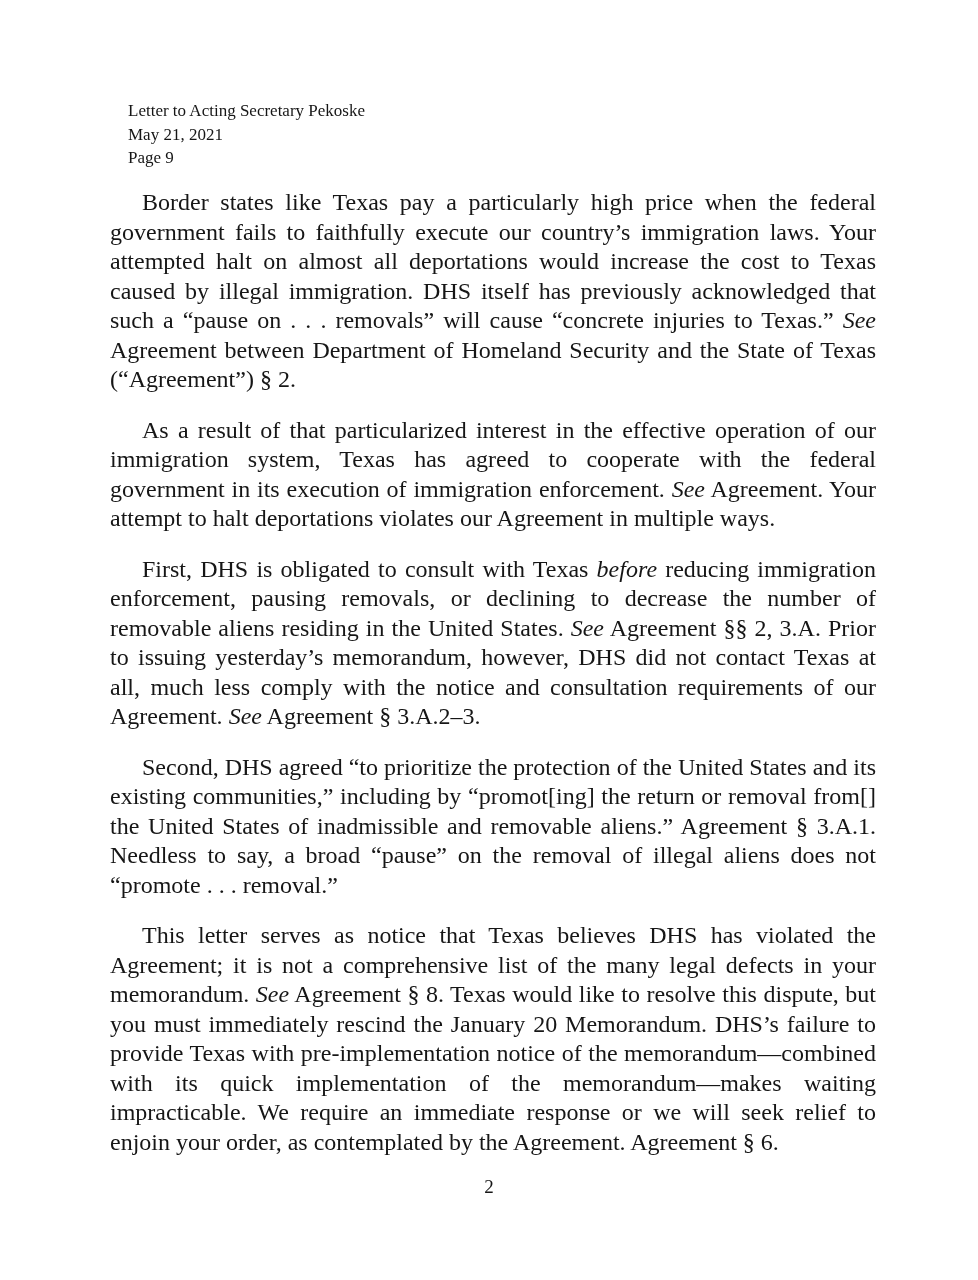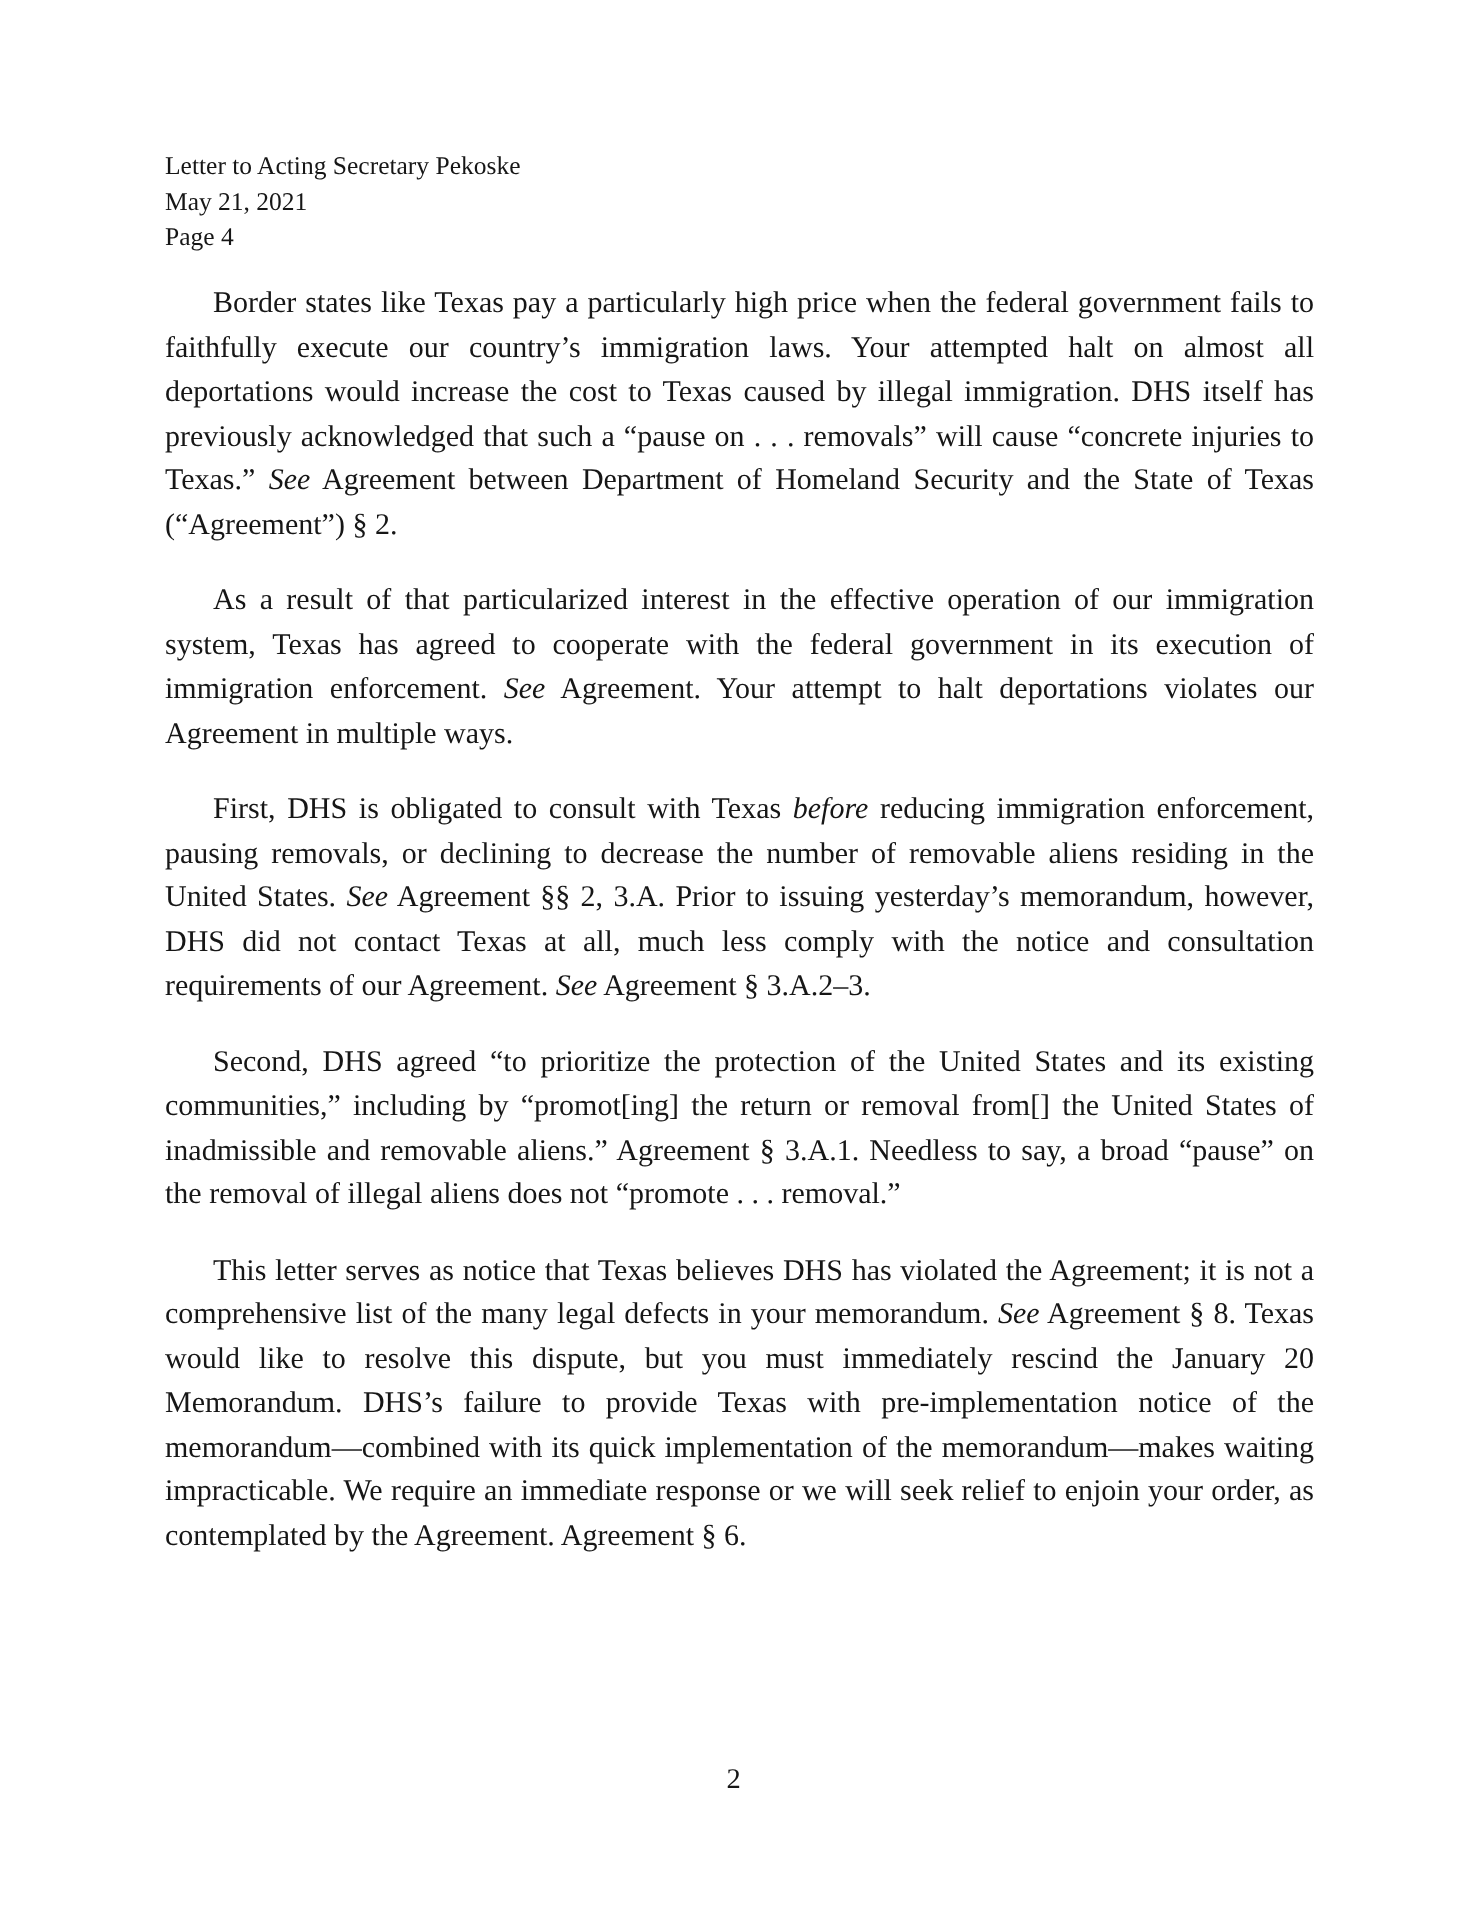"Letter to Acting Secretary Pekoske" .letter-header { left: 110px -> 128px }
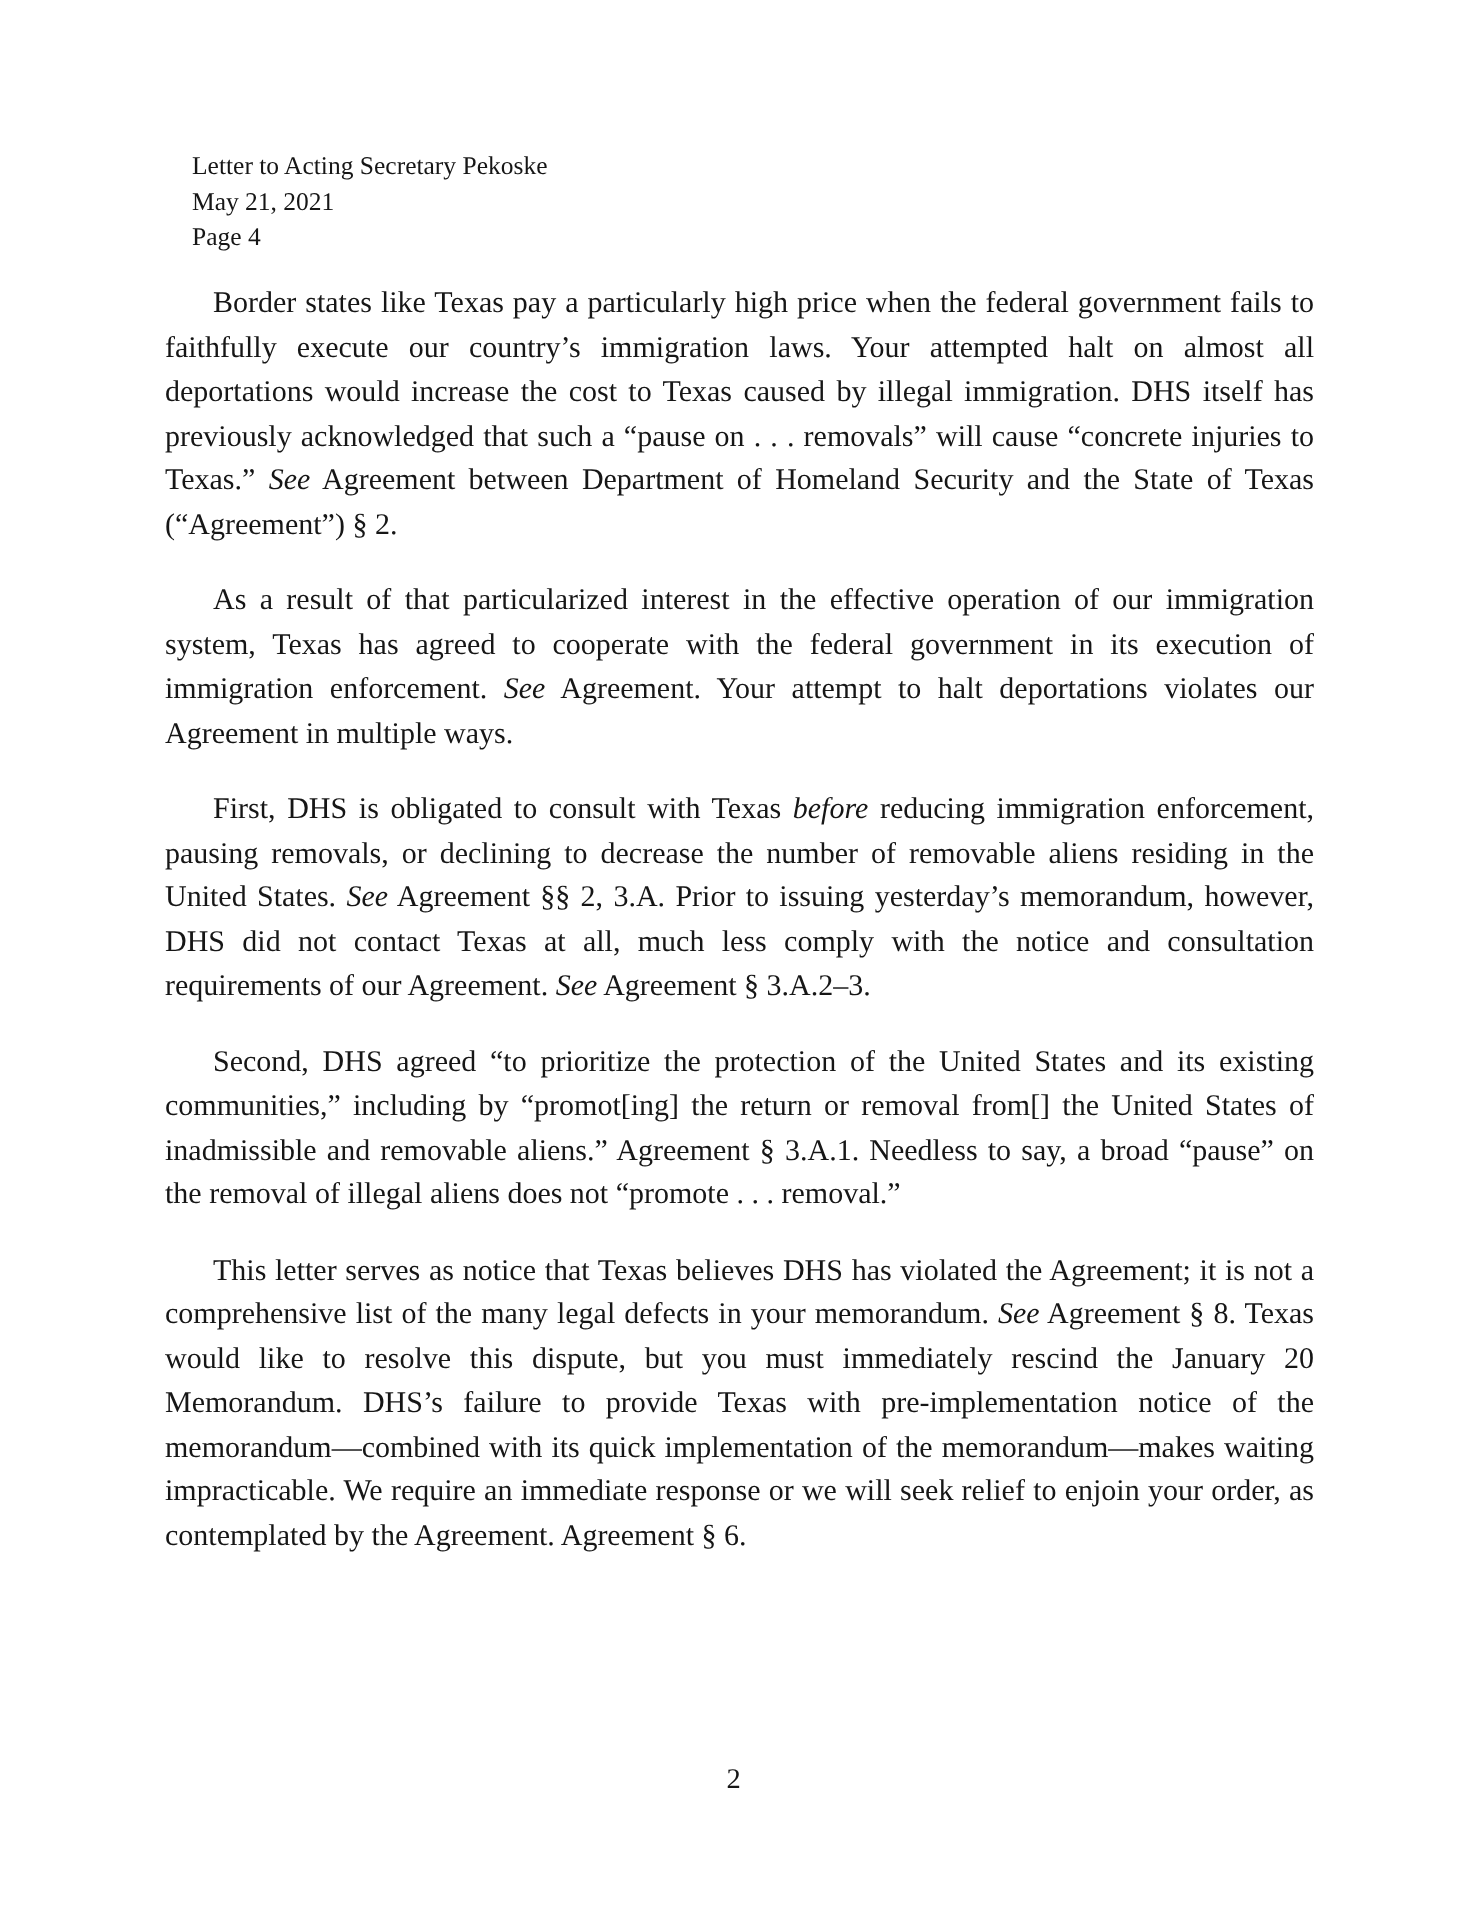"Page 4" div { text: 4 -> 9 }
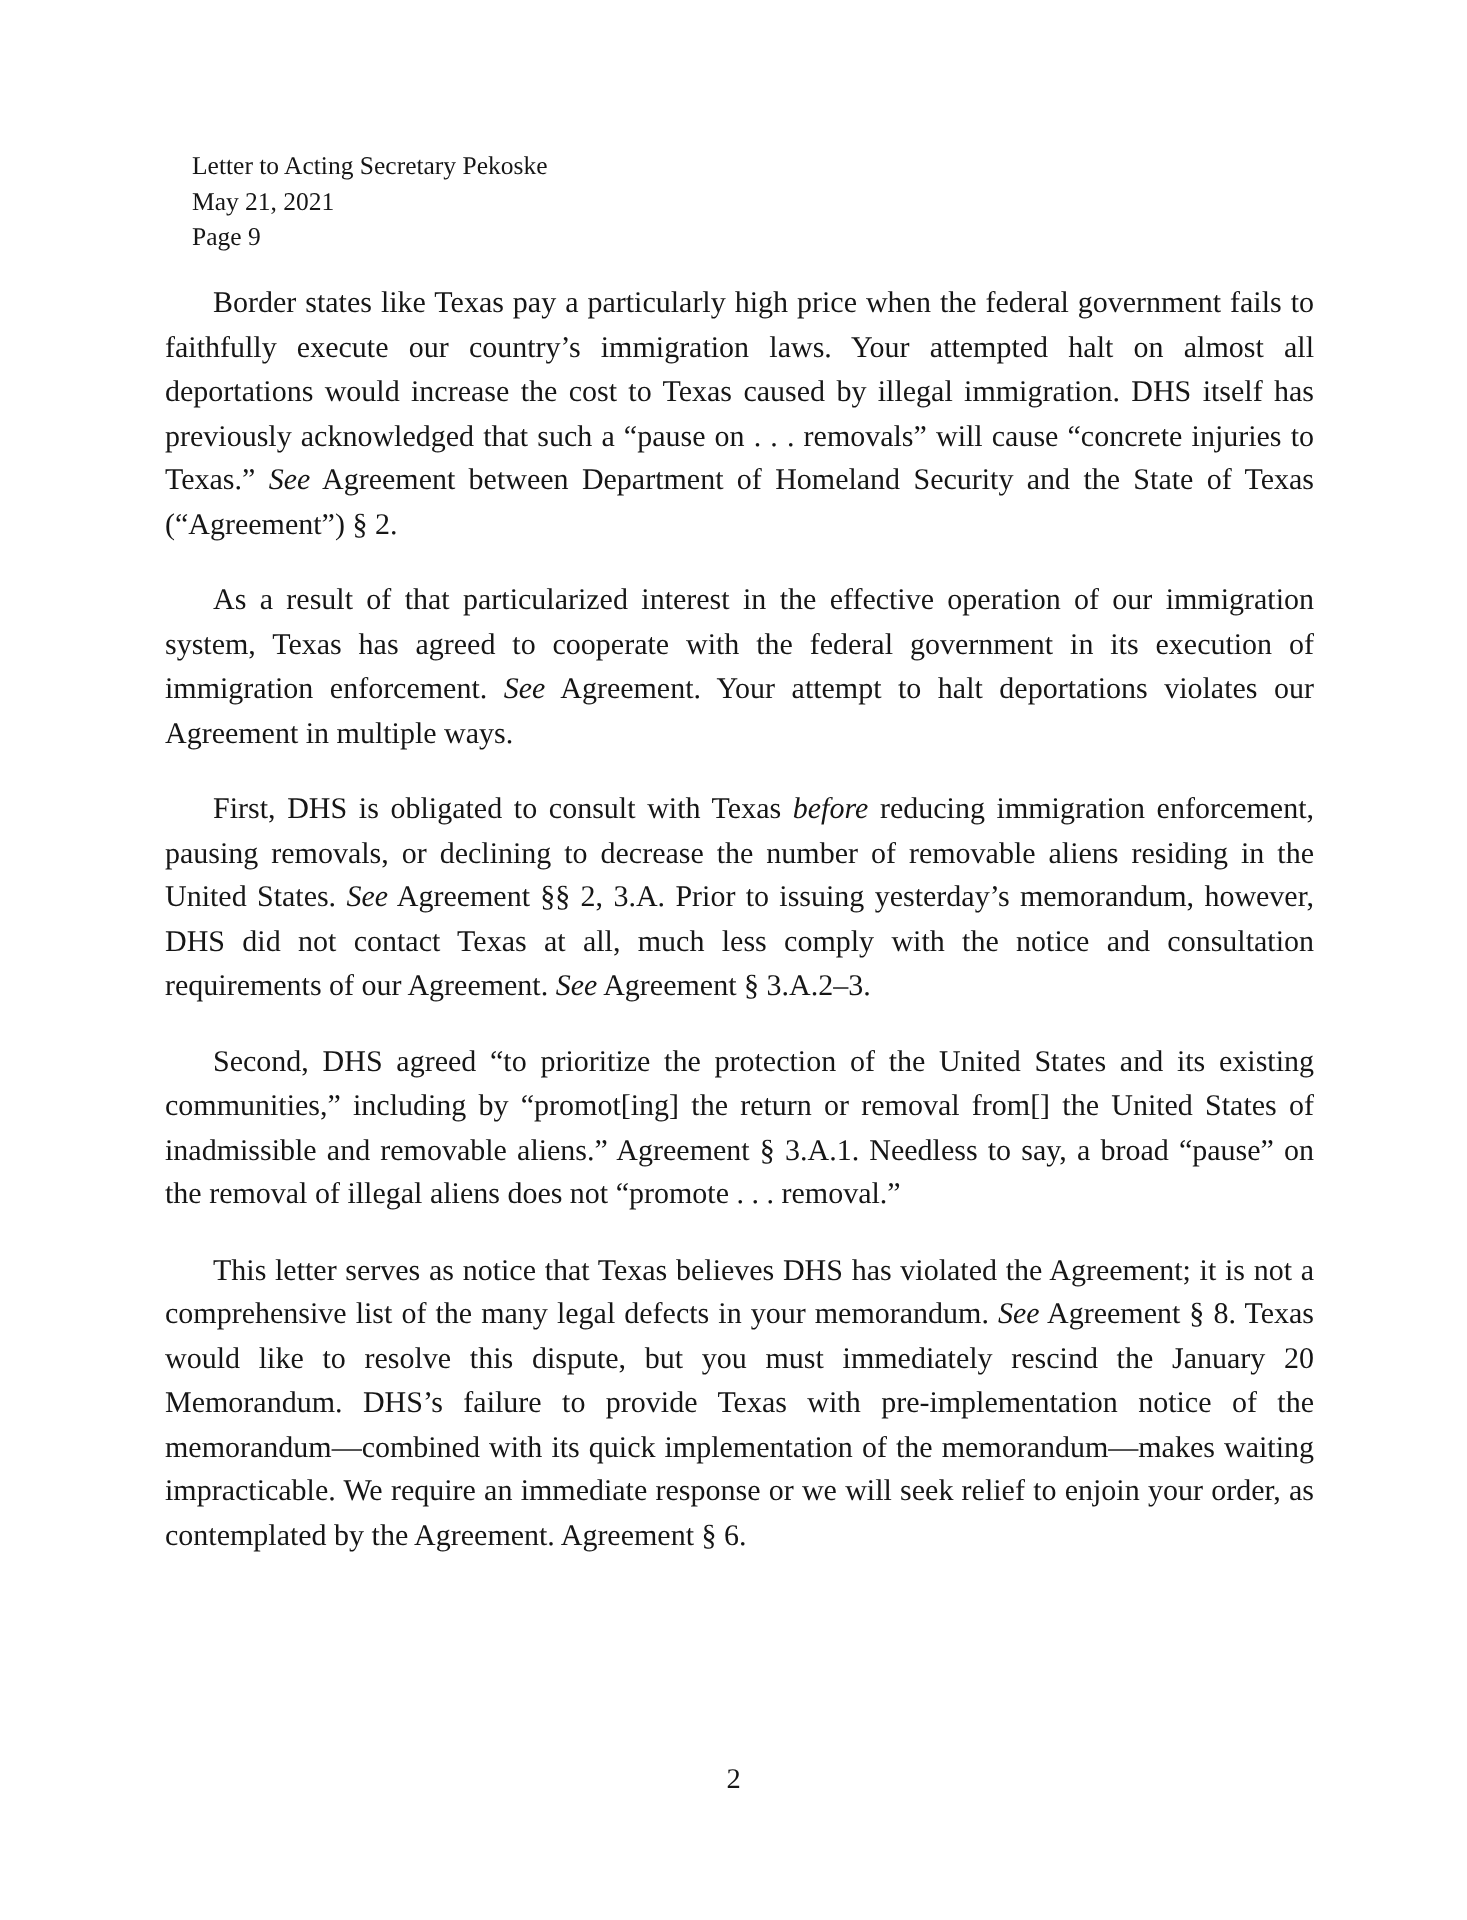"Border states like Texas pay" .letter-body { font-size: 20px -> 24px }
